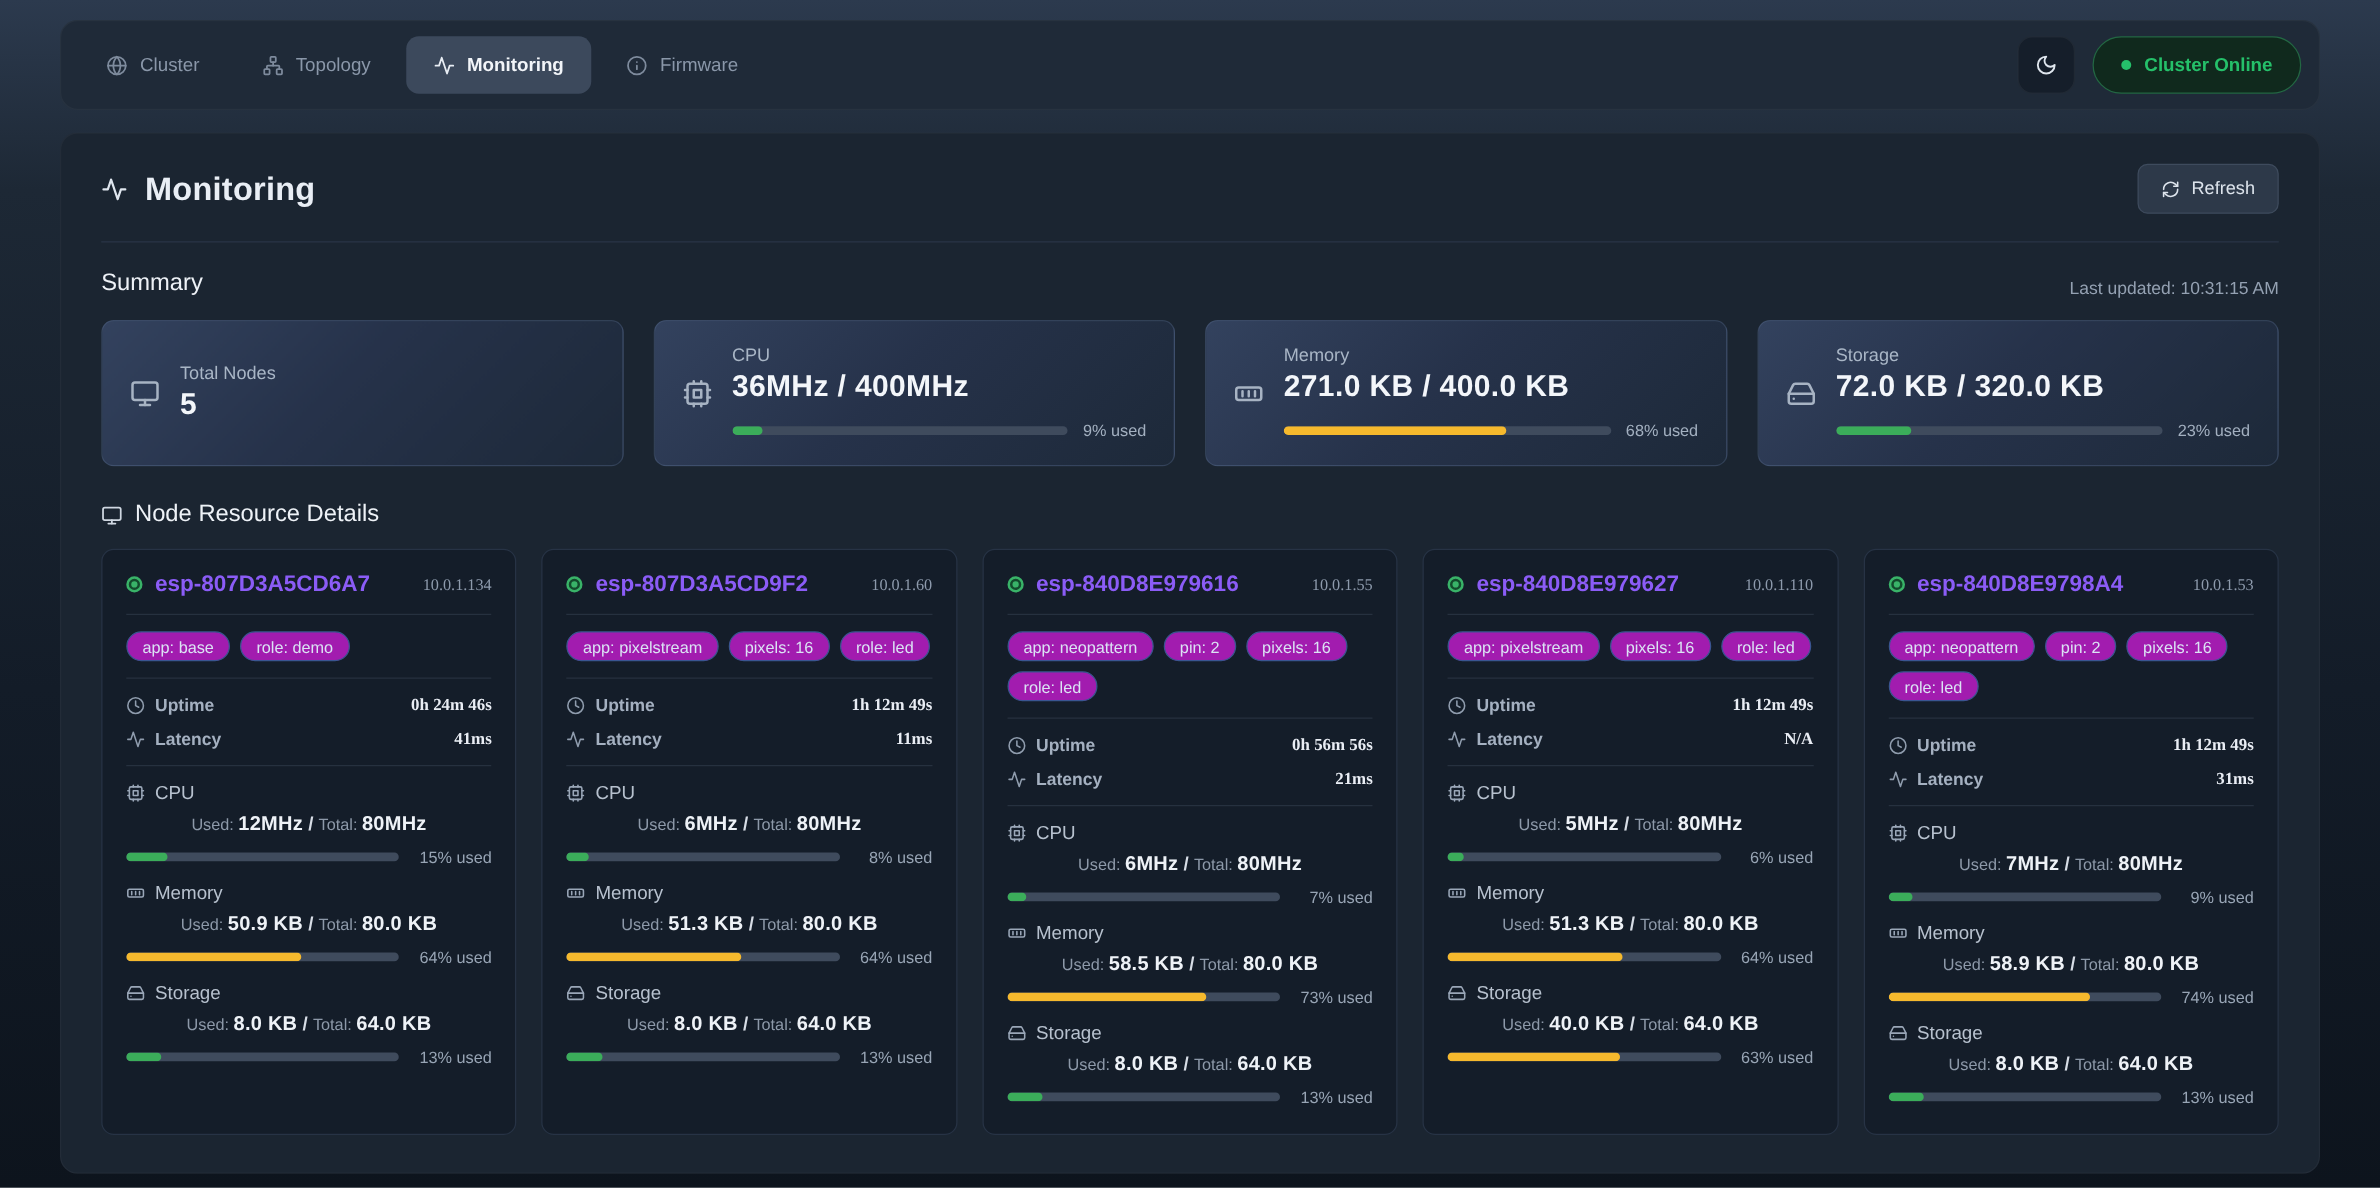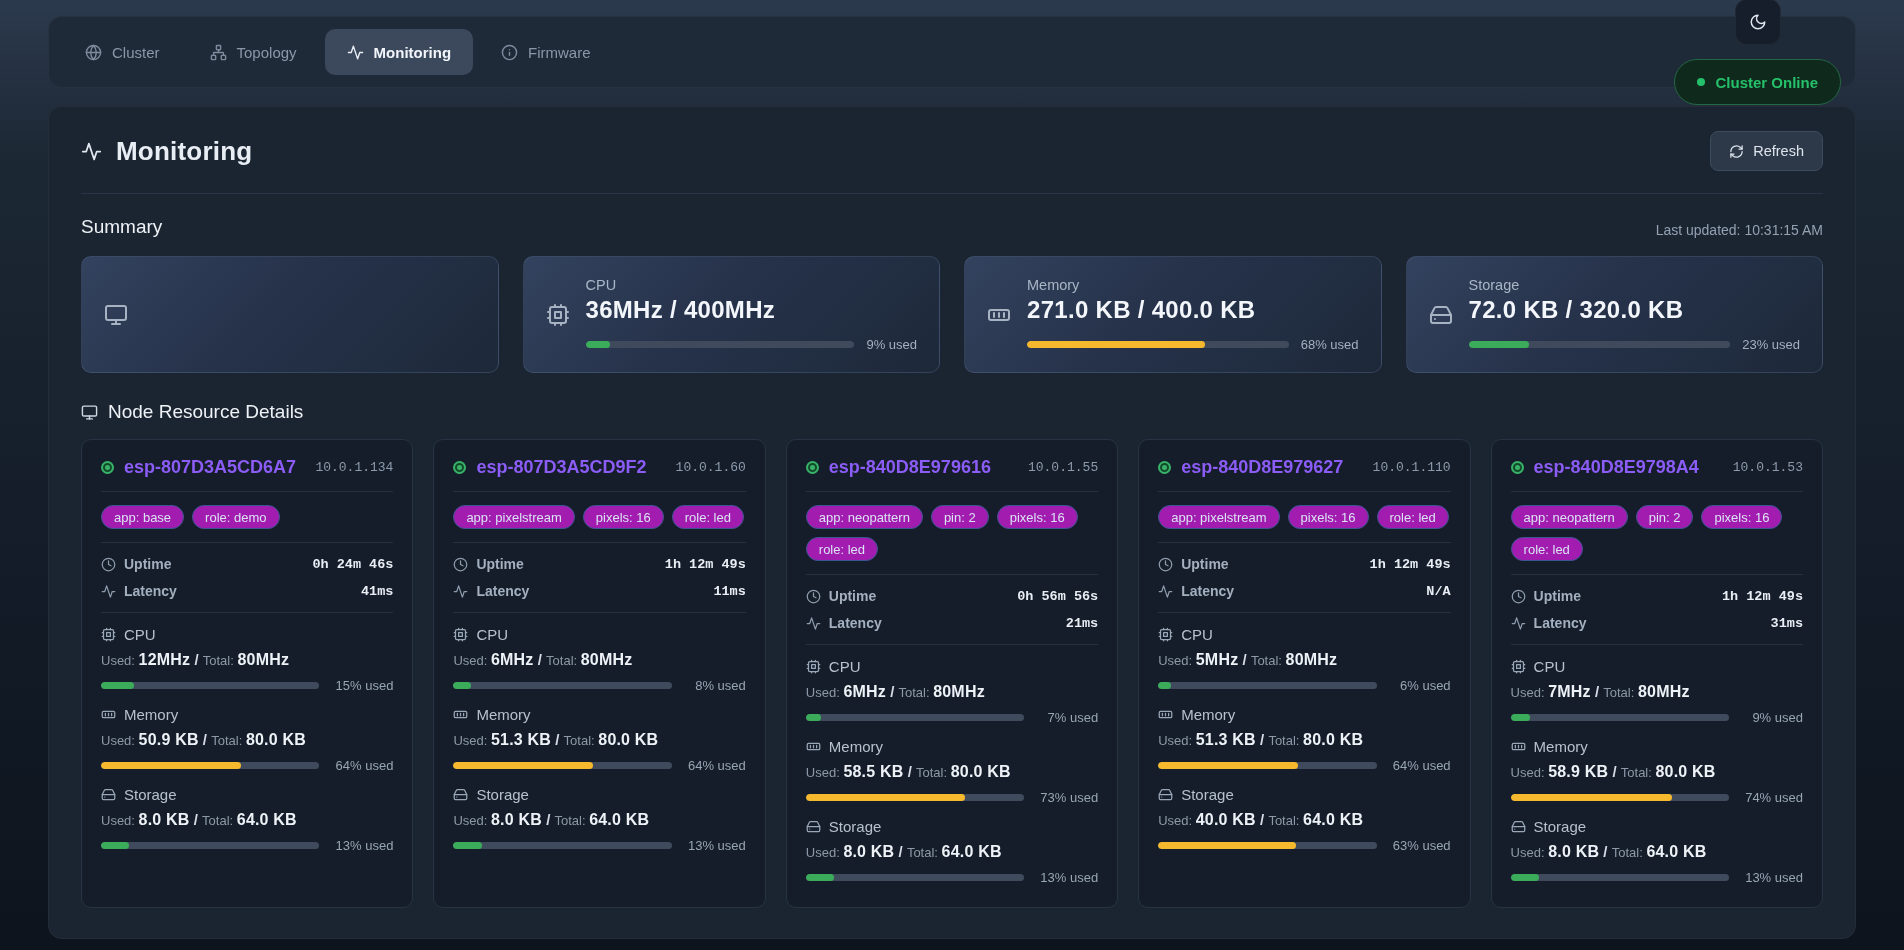"Cluster Online" .nav-right { flex-direction: column -> none }
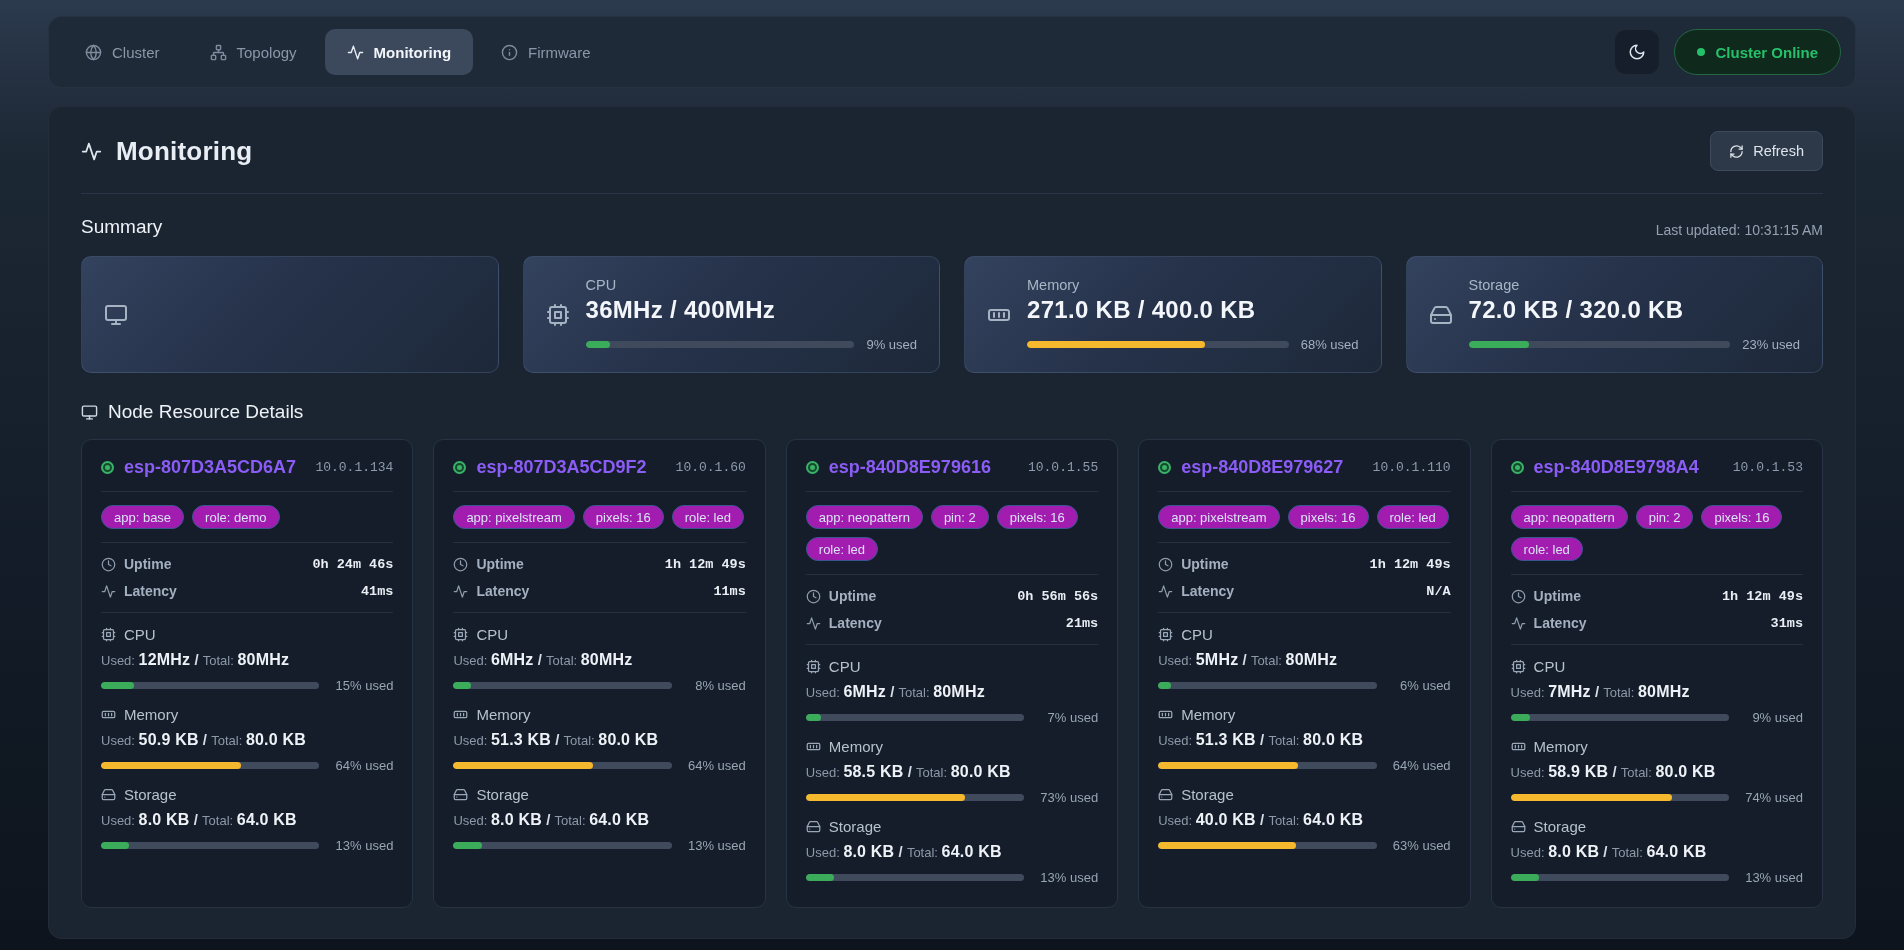"Total Nodes" div.sum-body { html: none -> <div> <div>Total Nodes</div> <div>5</div> </div> }
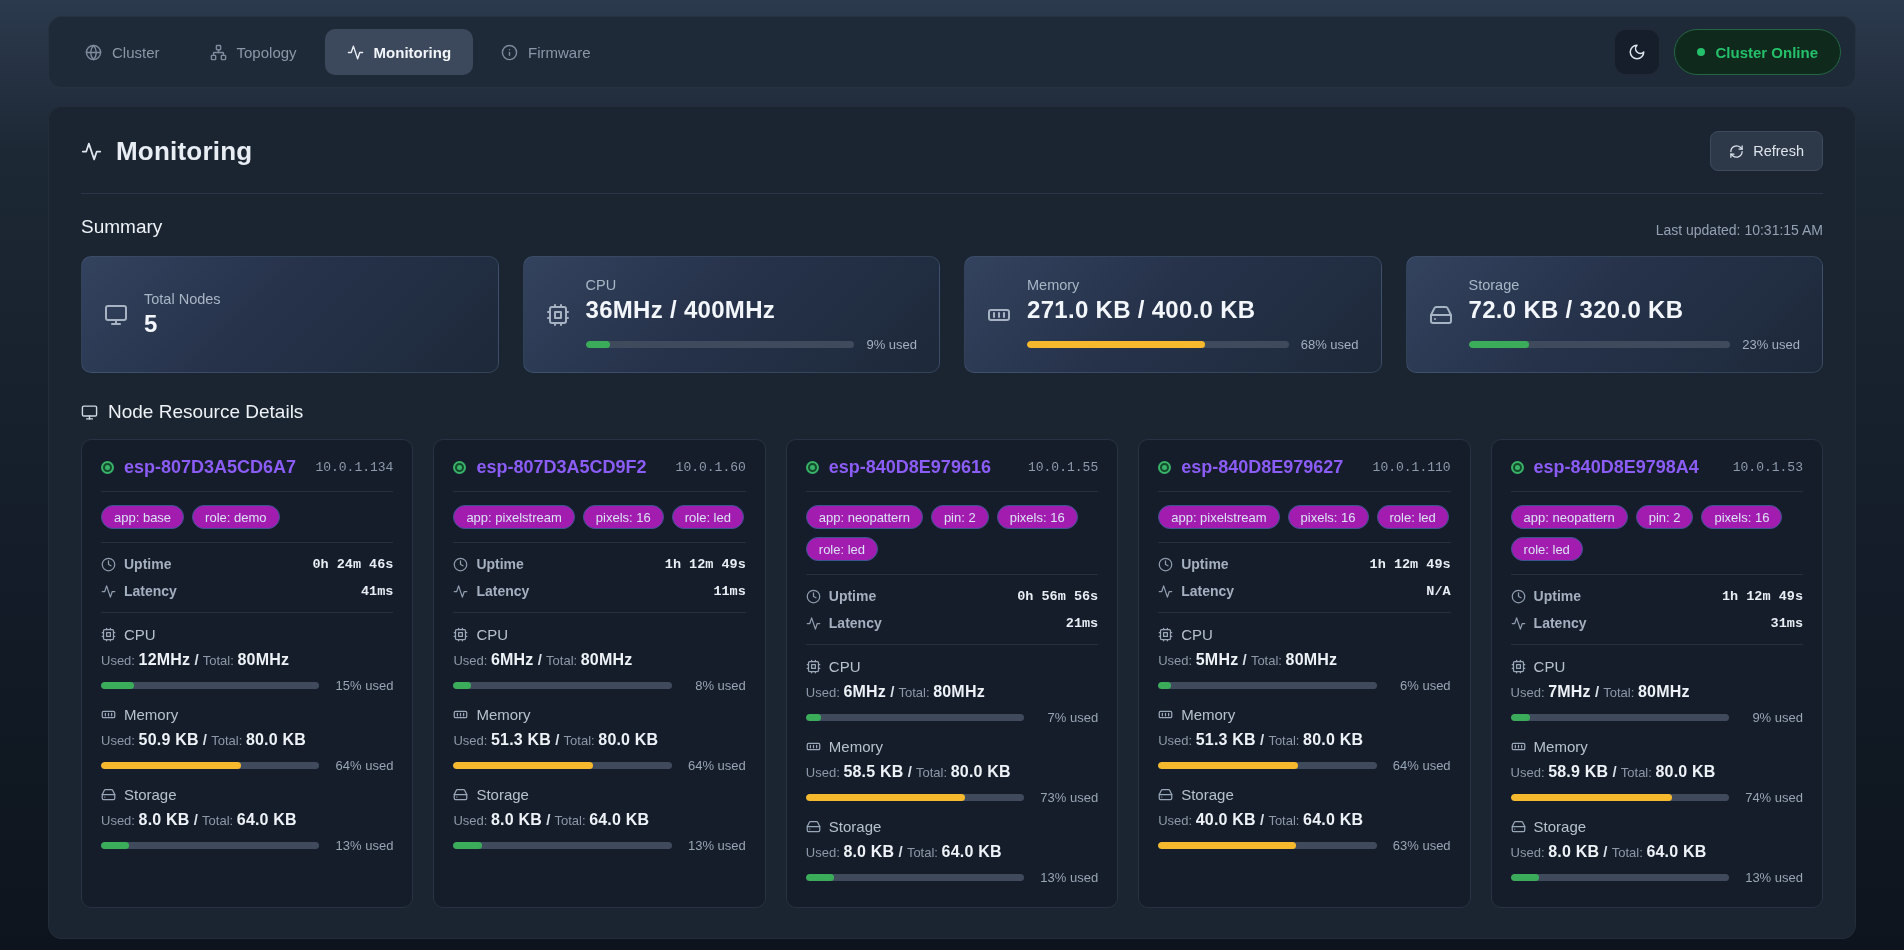"10.0.1.134" .mono { font-family: Liberation Mono, monospace -> Liberation Serif, serif }
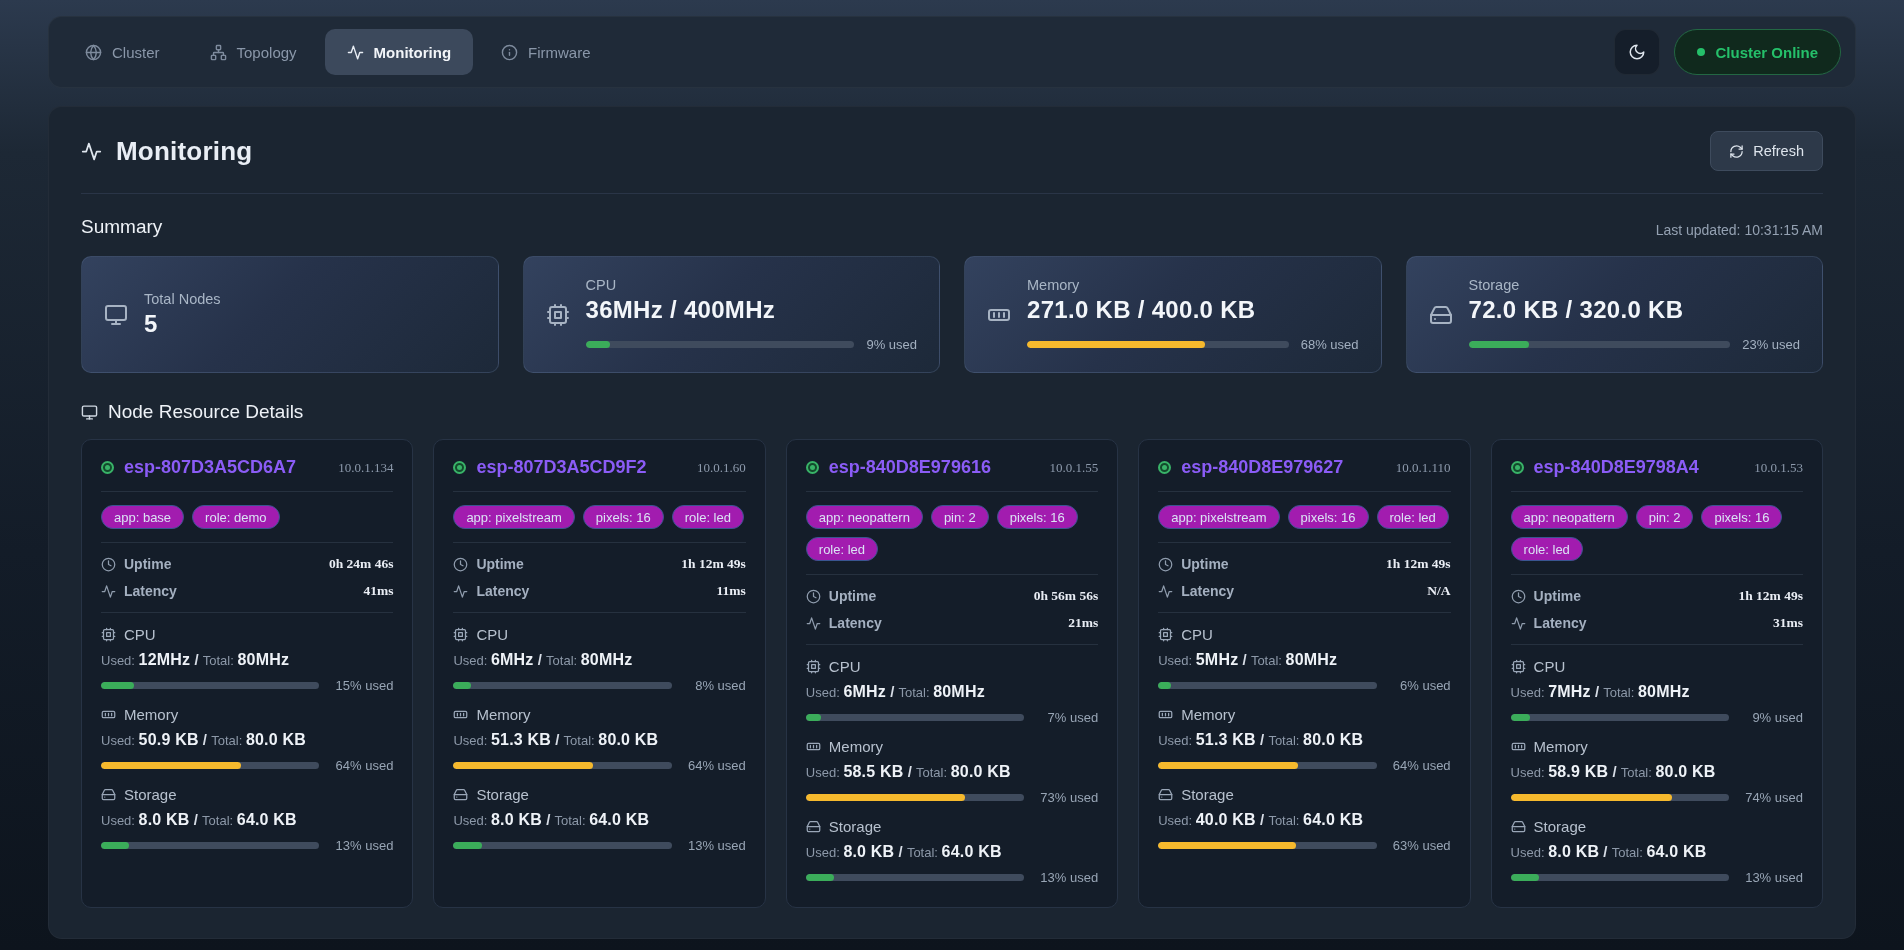"Used: 12MHz / Total: 80MHz" .res-usage { text-align: none -> center }
